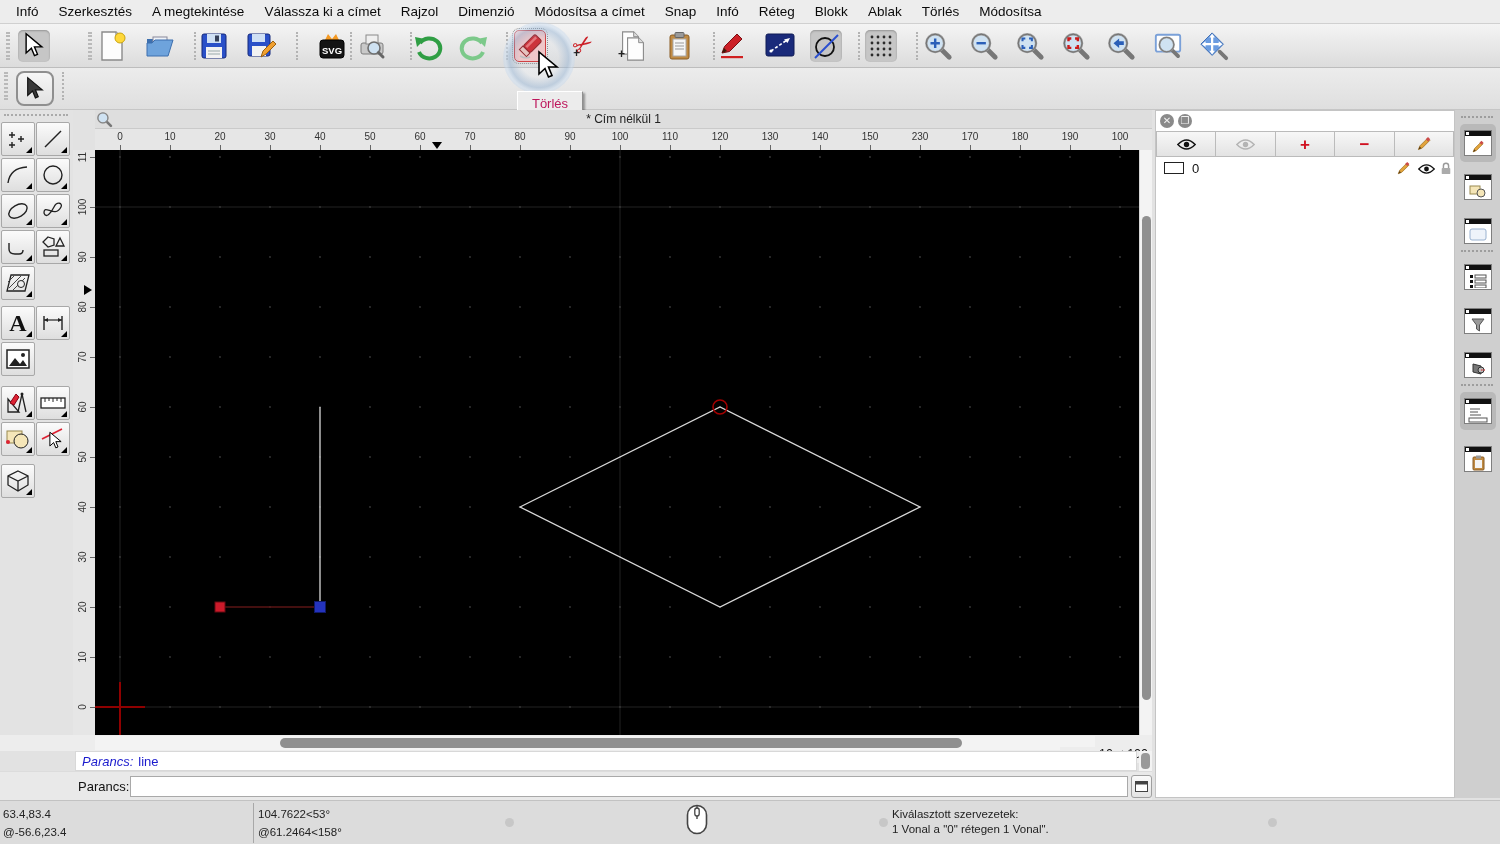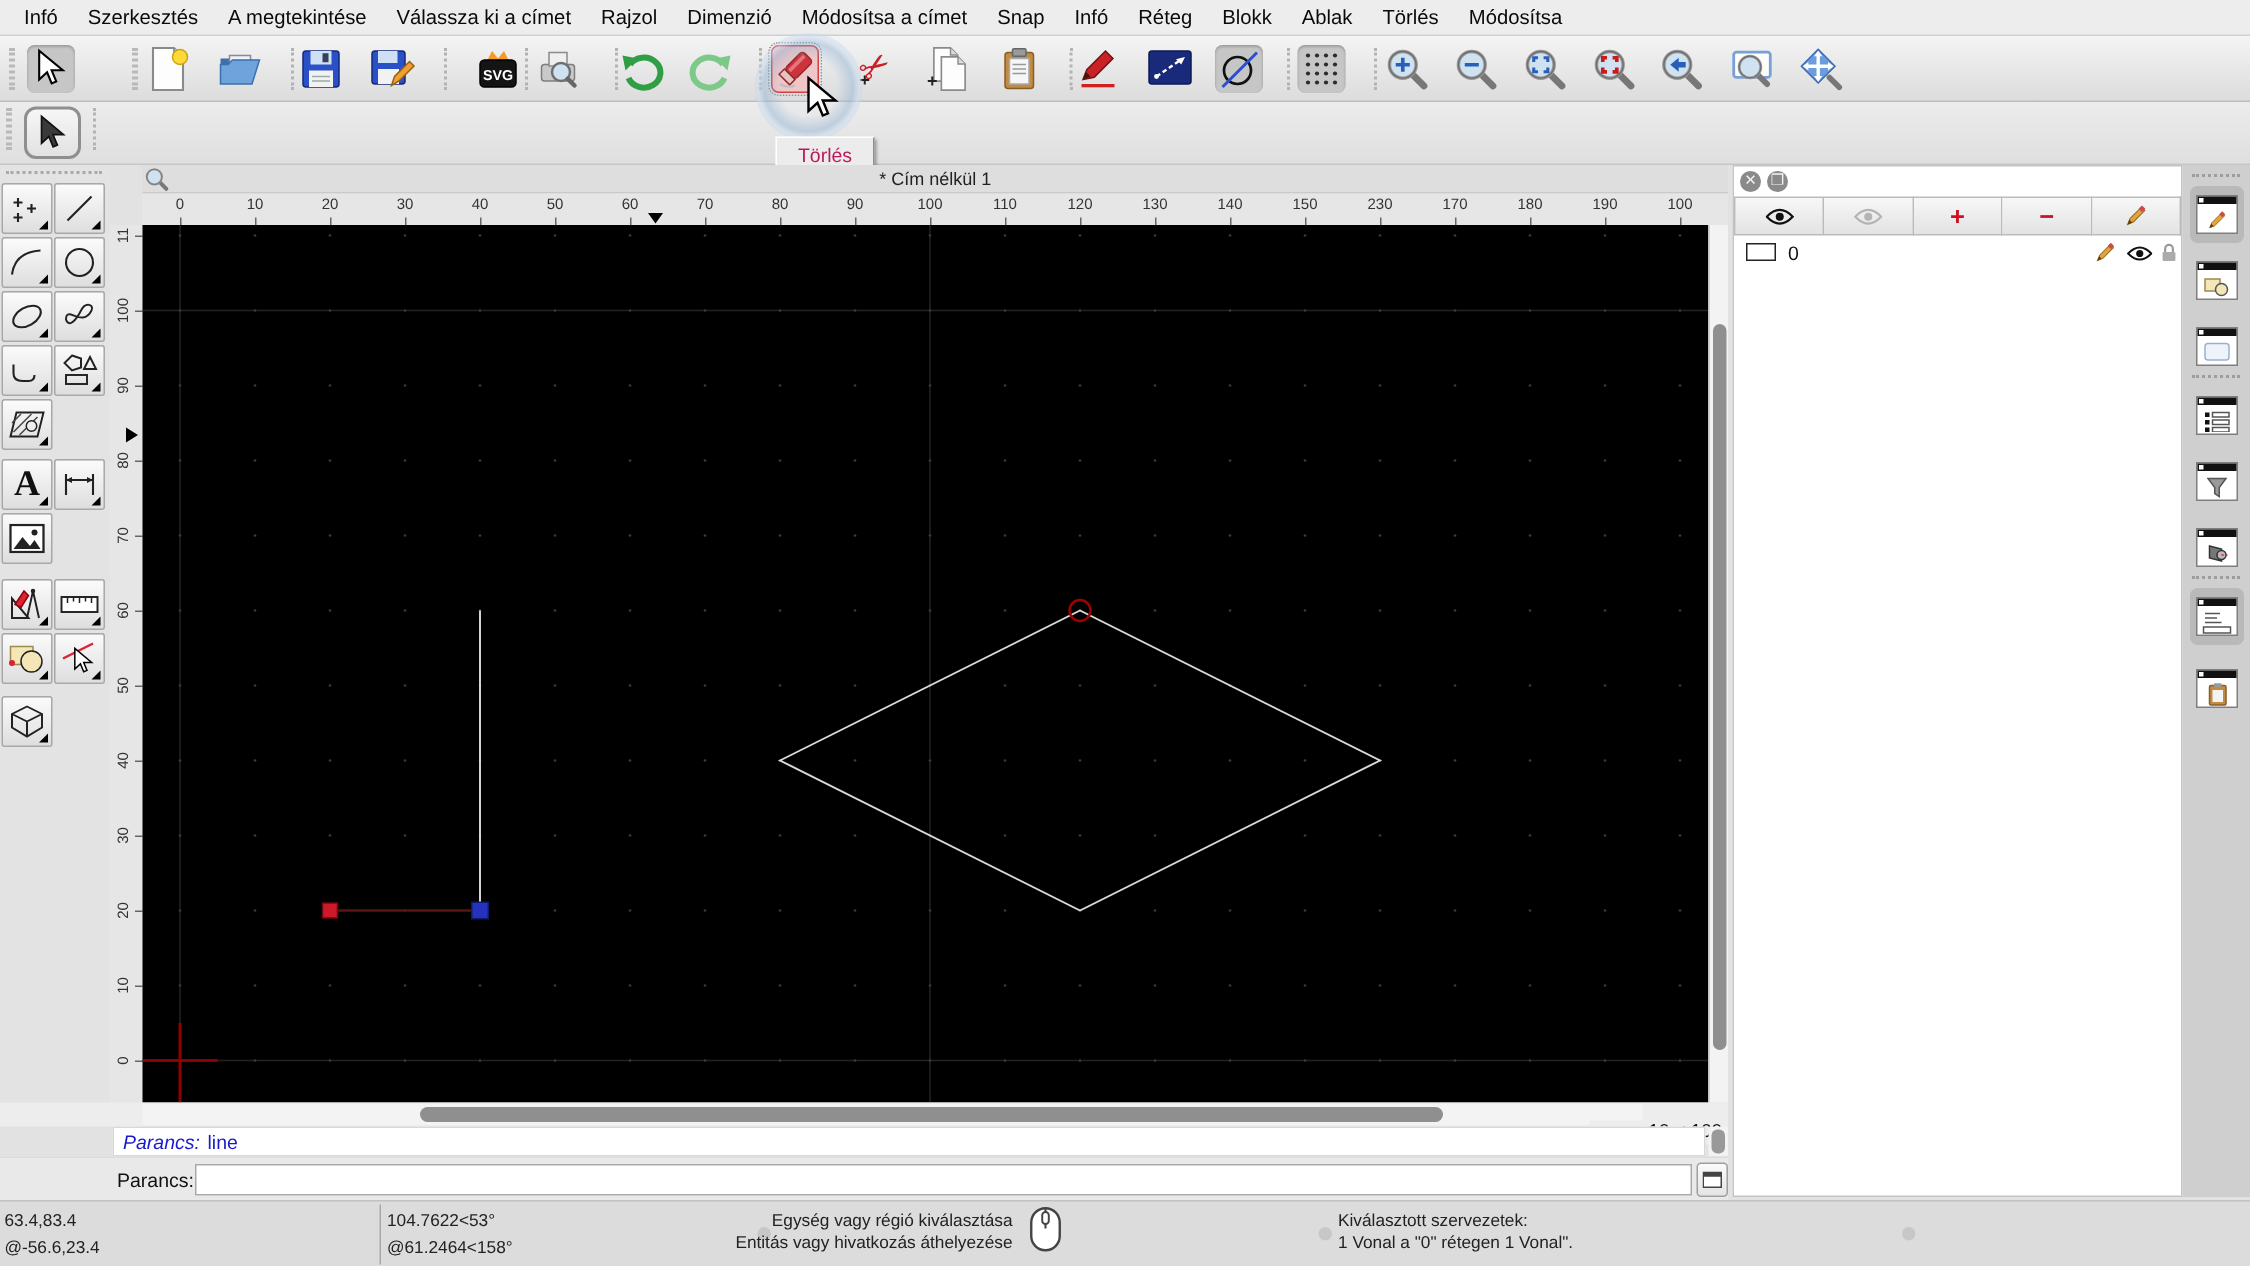"Egység vagy régió kiválasztása" div { html: <div> <div>Egység vagy régió kiválasztása</div> <div>Entitás vagy hivatkozás áthelyezése</div> </div> -> none }
